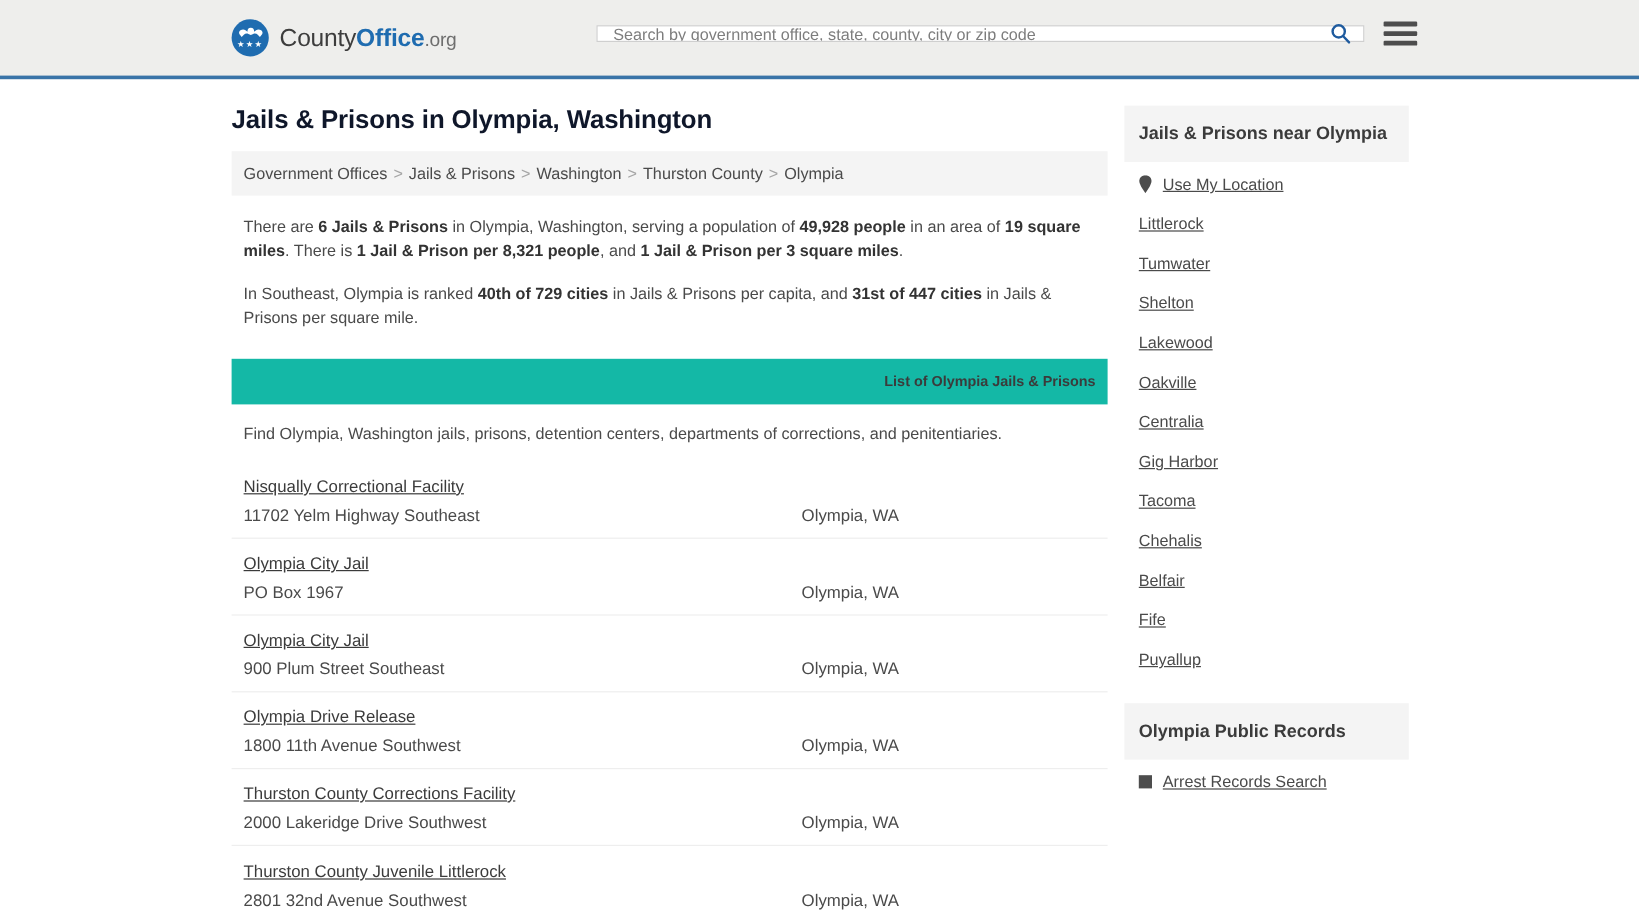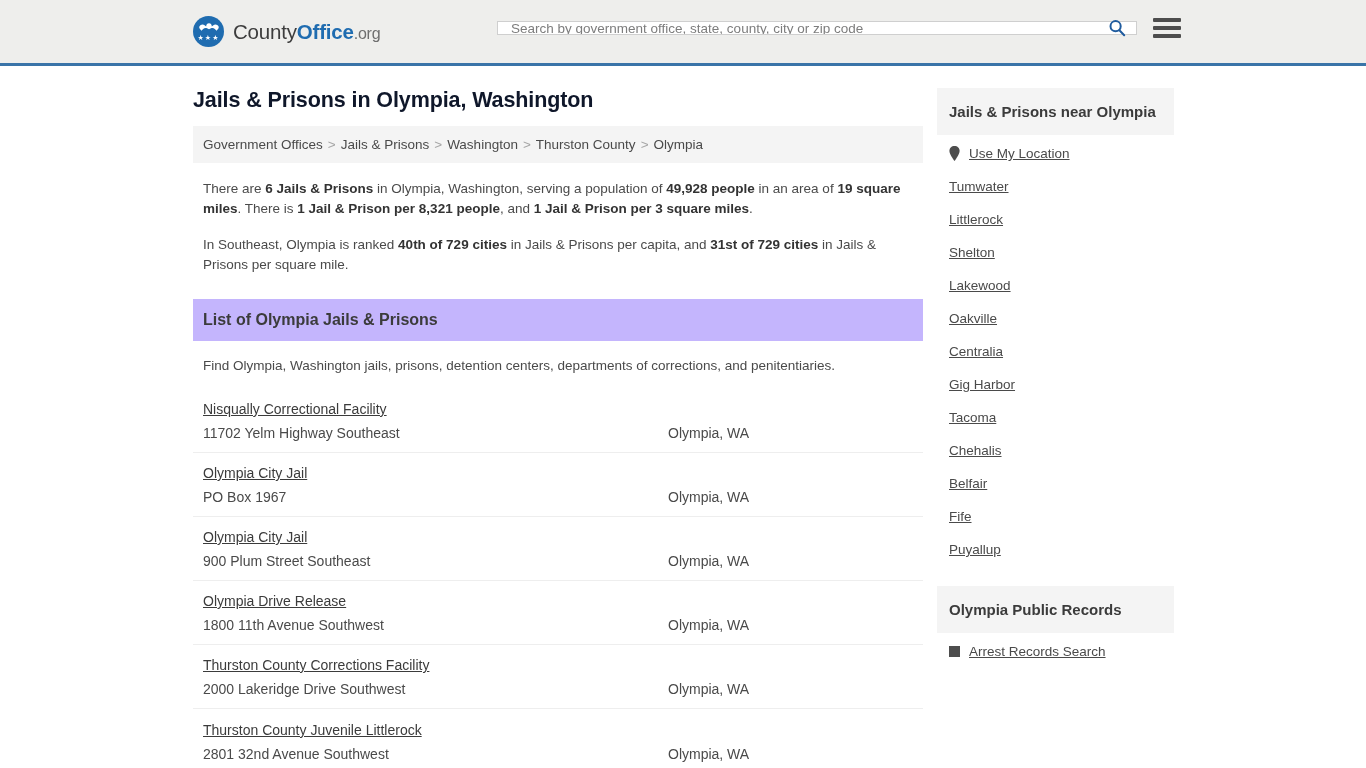"Tumwater" div.side-item { order: before "Littlerock" -> after "Littlerock" }
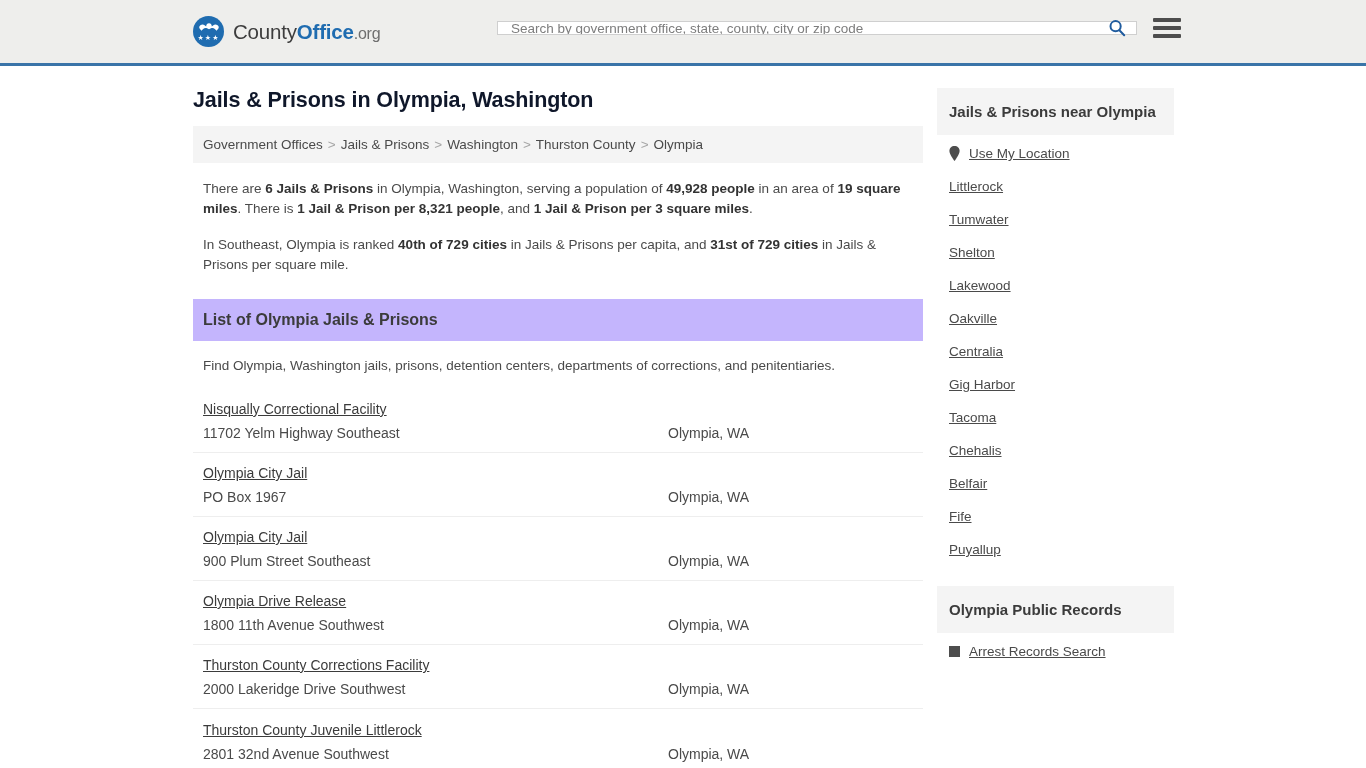"31st of 729 cities" b { text: 729 -> 447 }
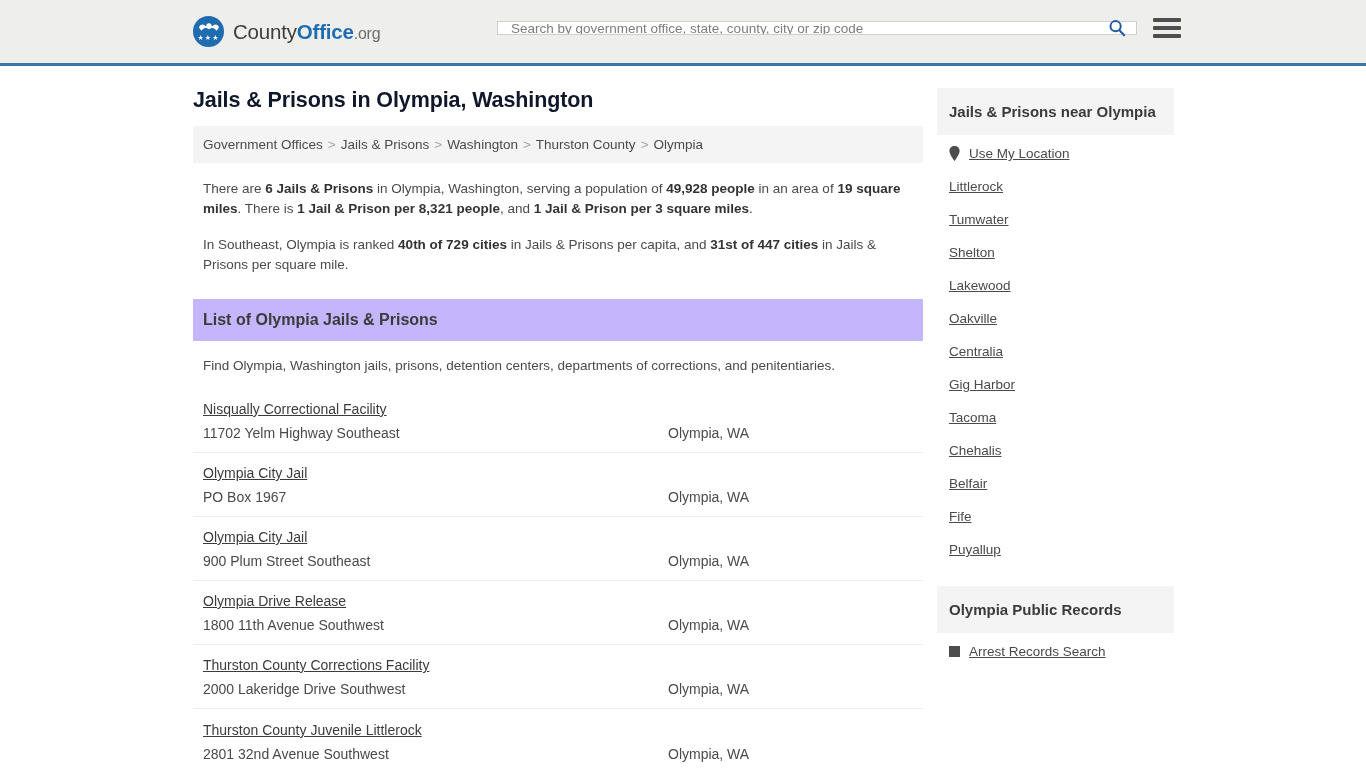"List of Olympia Jails &" .section-bar { background: #c4b5fd -> #14b8a6; font-size: 16px -> 12px; text-align: none -> right }
